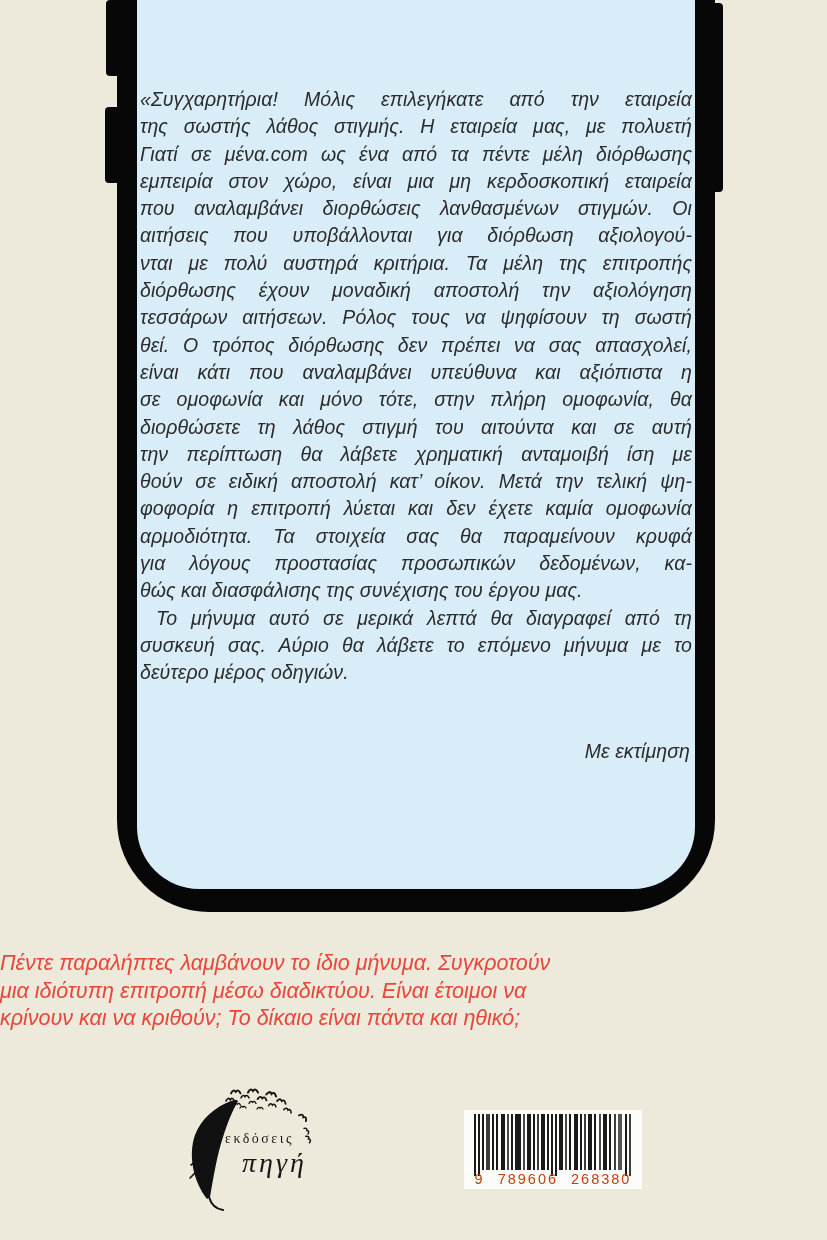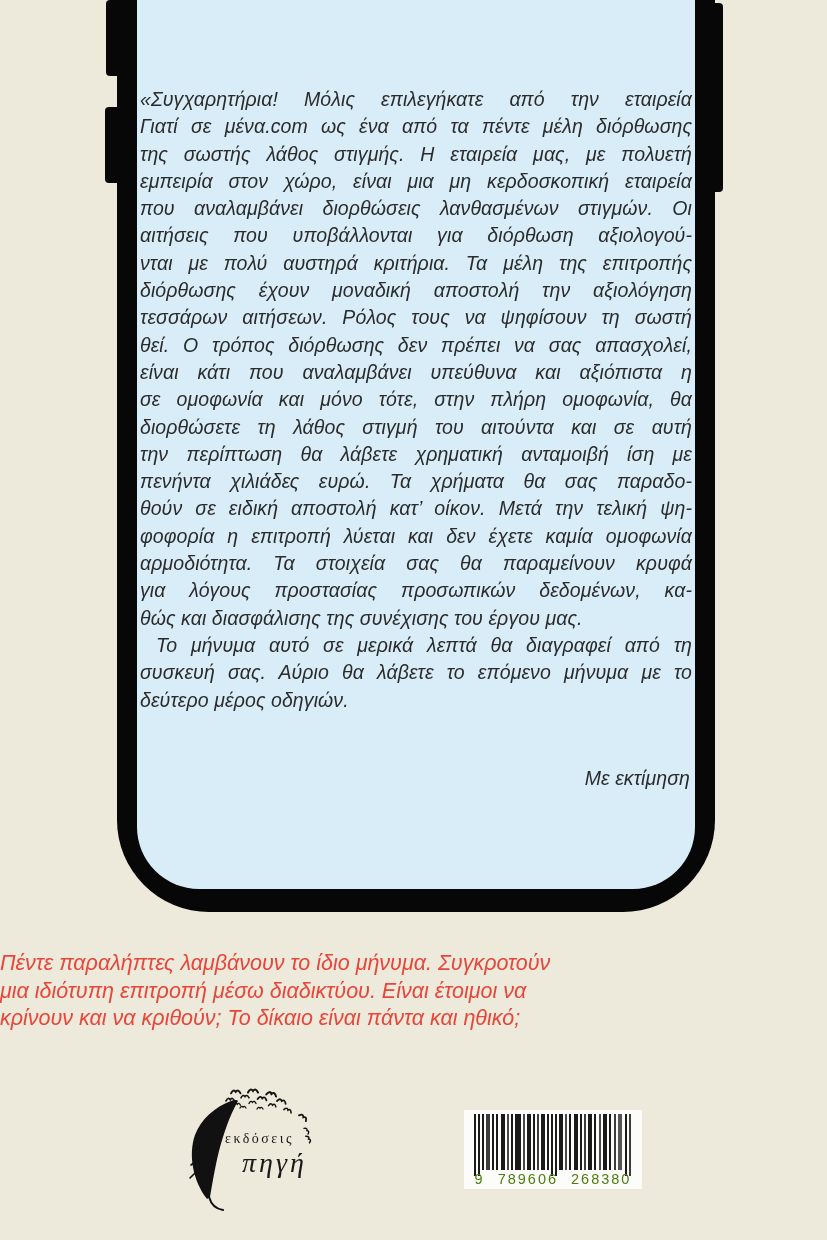"Γιατί σε μένα.com ως ένα" div.msg-line { order: before "της σωστής λάθος στιγμής. Η" -> after "της σωστής λάθος στιγμής. Η" }
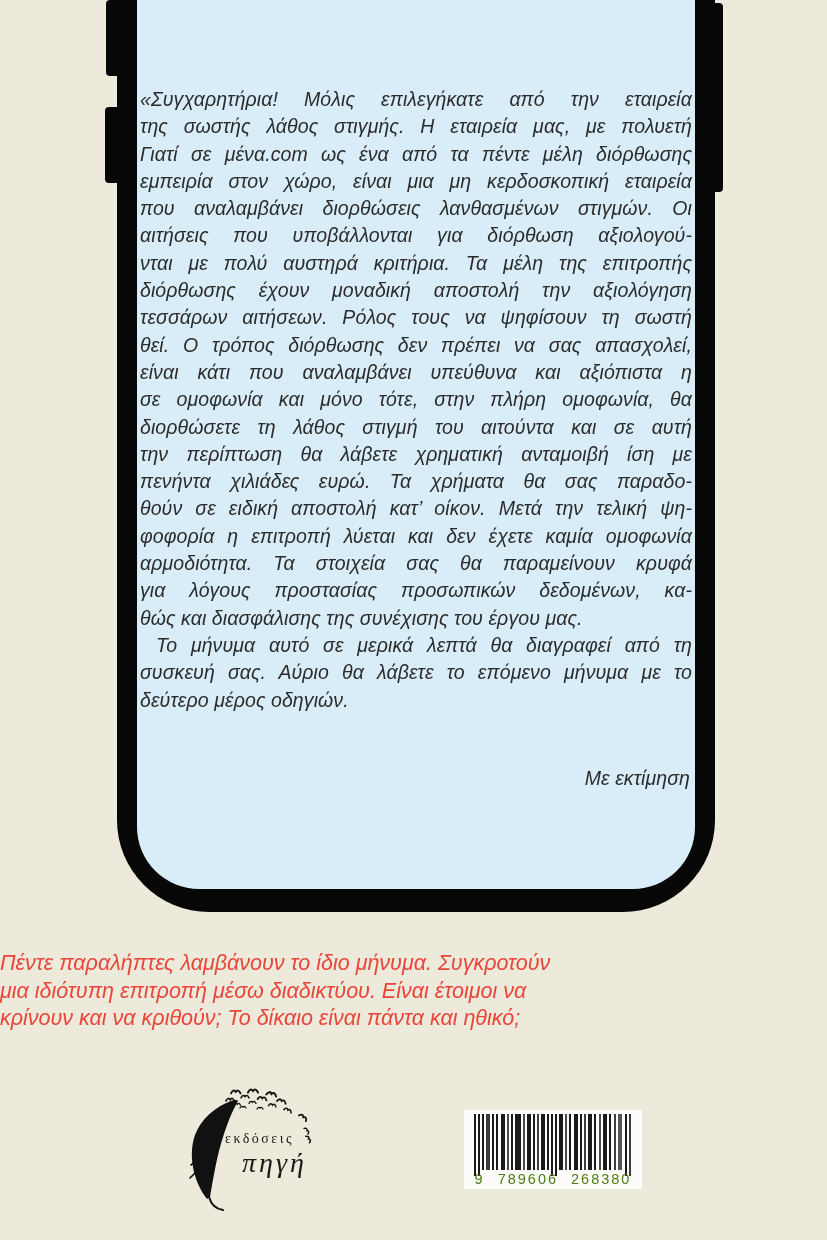"πενήντα χιλιάδες ευρώ. Τα χρήματα" div.msg-line { html: <div>πενήντα χιλιάδες ευρώ. Τα χρήματα θα σας παραδο-</div> -> none }
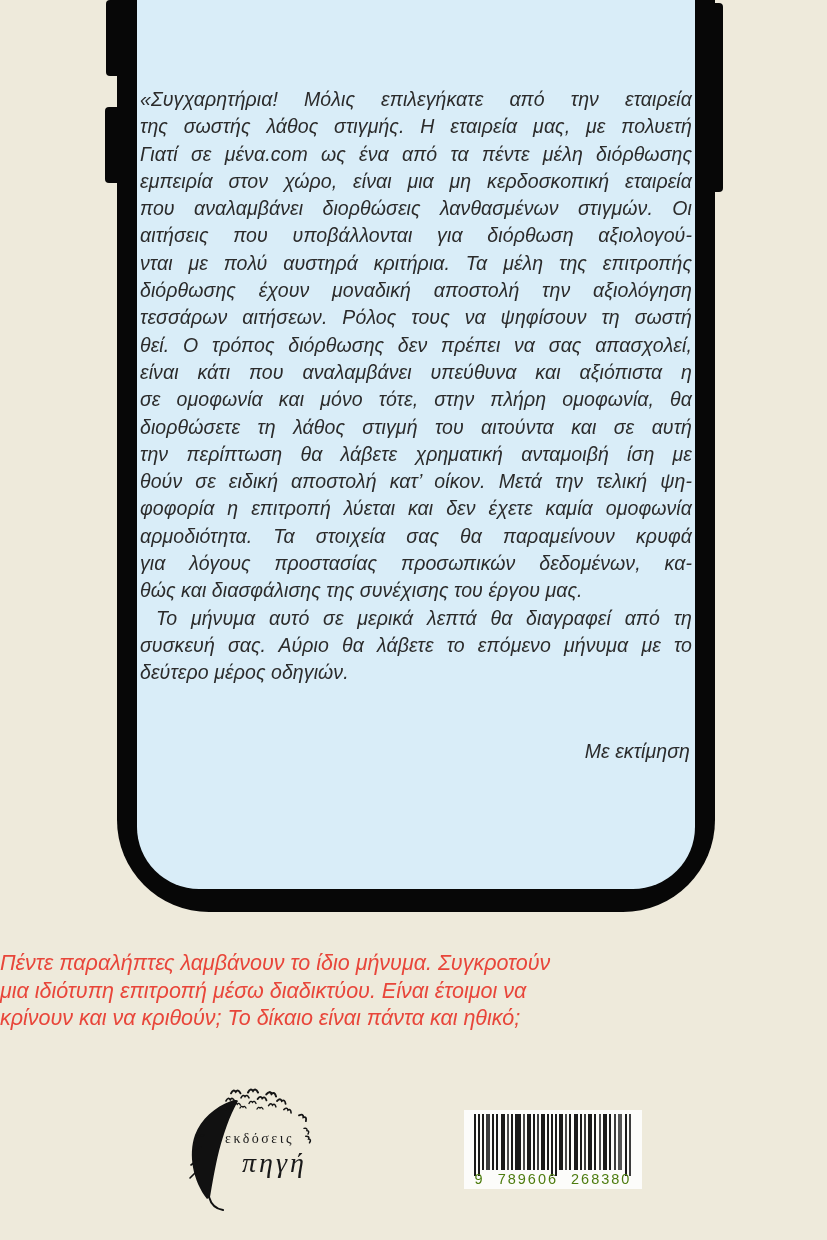"9 789606 268380" .isbn { color: #4d7c0f -> #c2410c }
